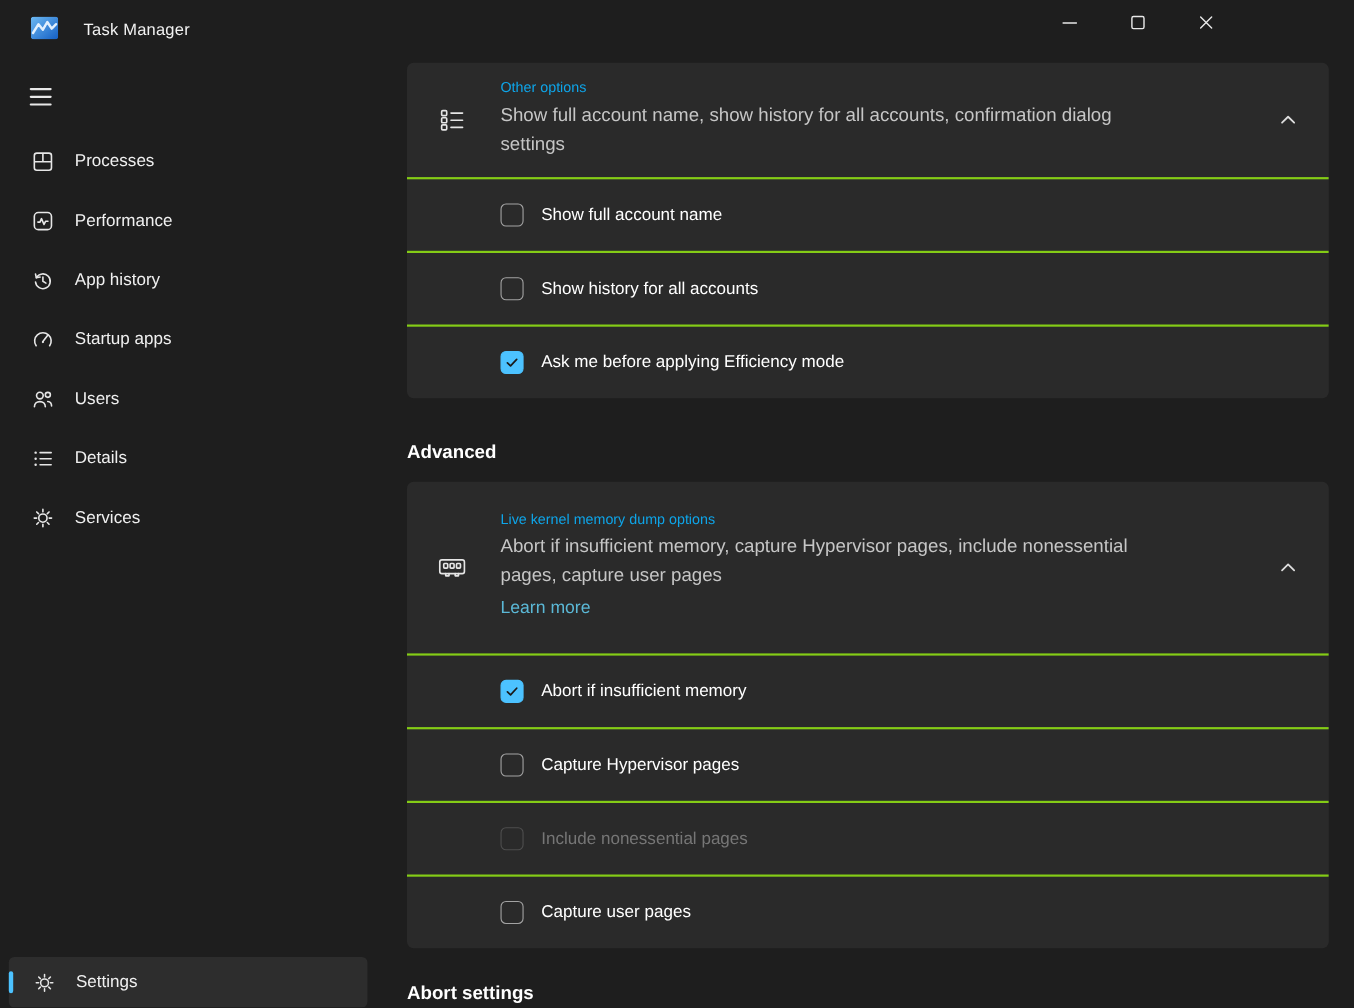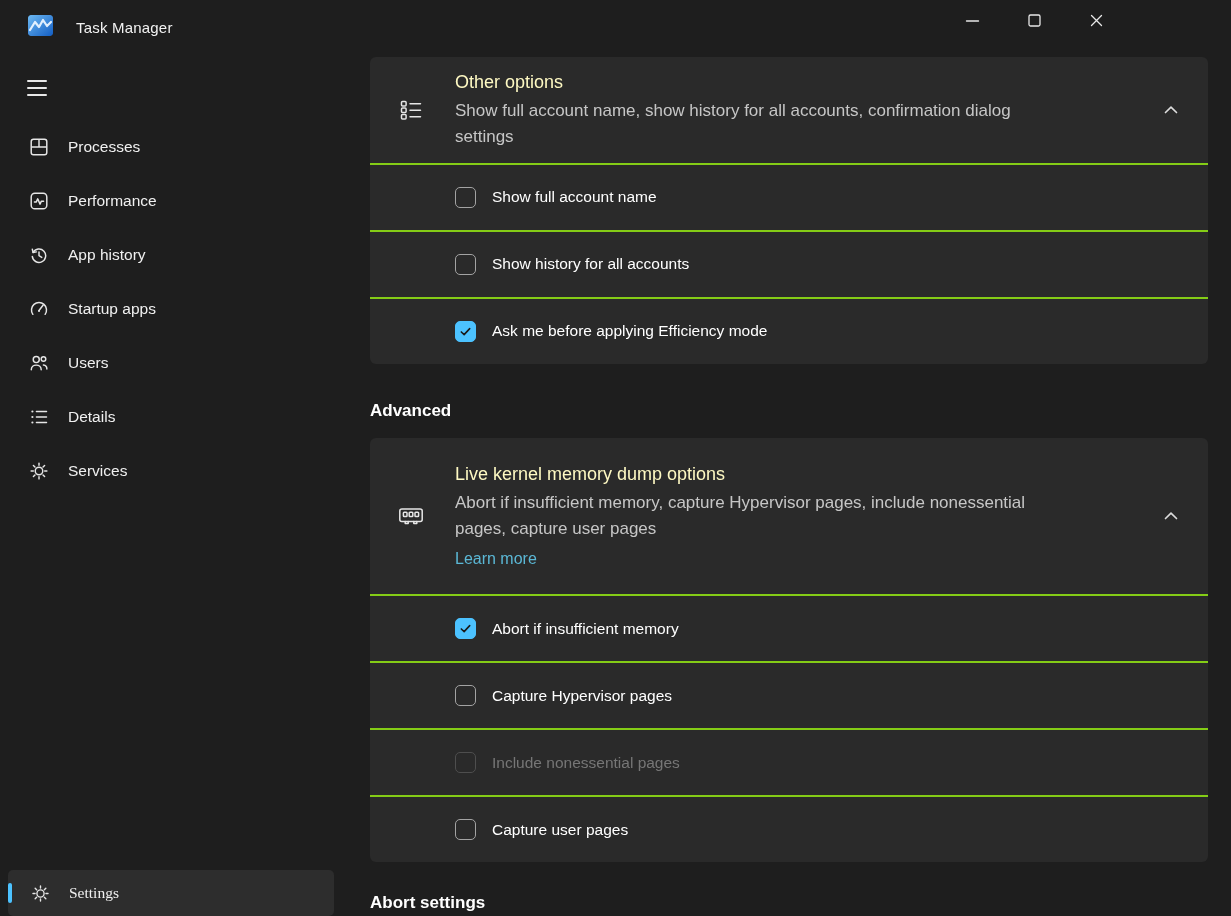"Other options" .expander-title { color: #fef9c3 -> #0ea5e9; font-size: 18px -> 13px }
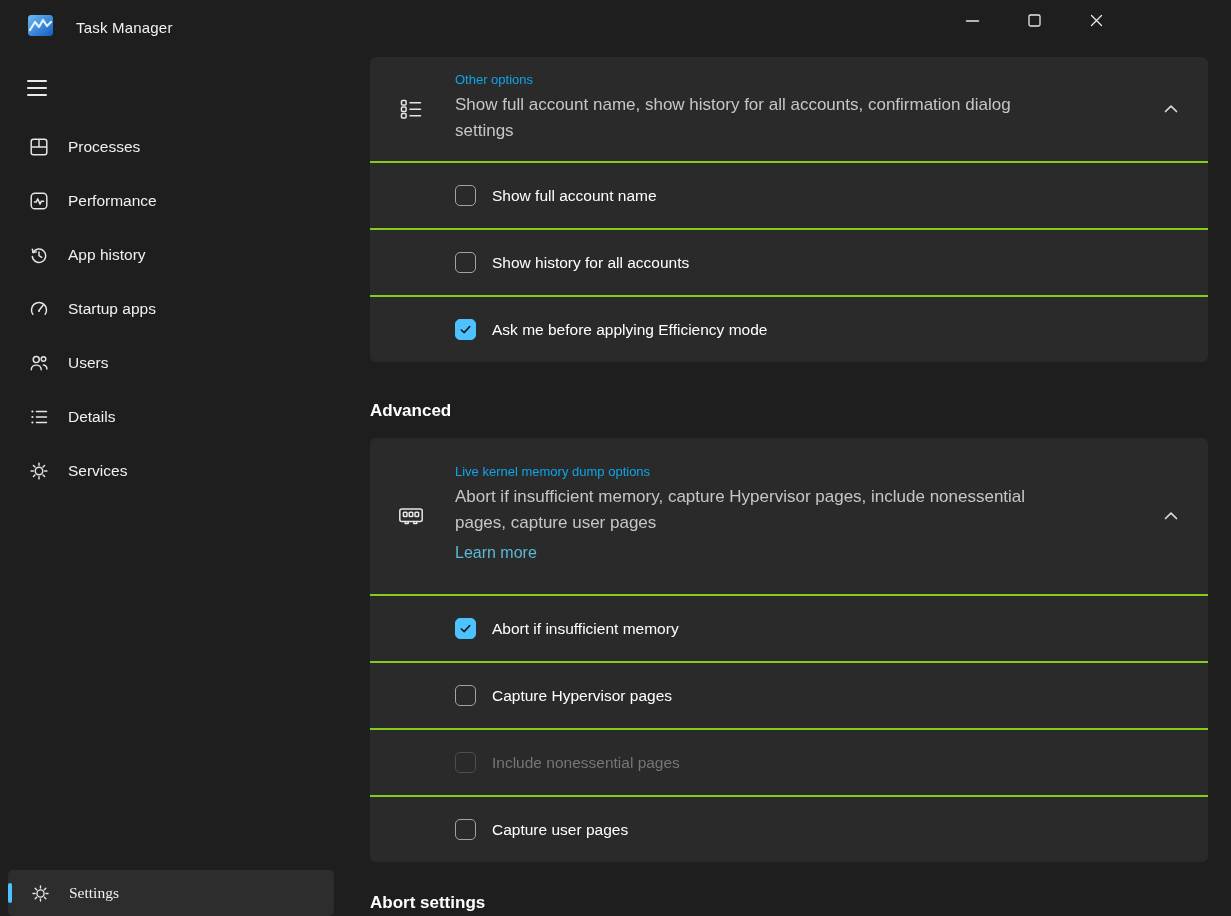"Settings" .settings-item { font-family: Liberation Serif, serif -> none }
